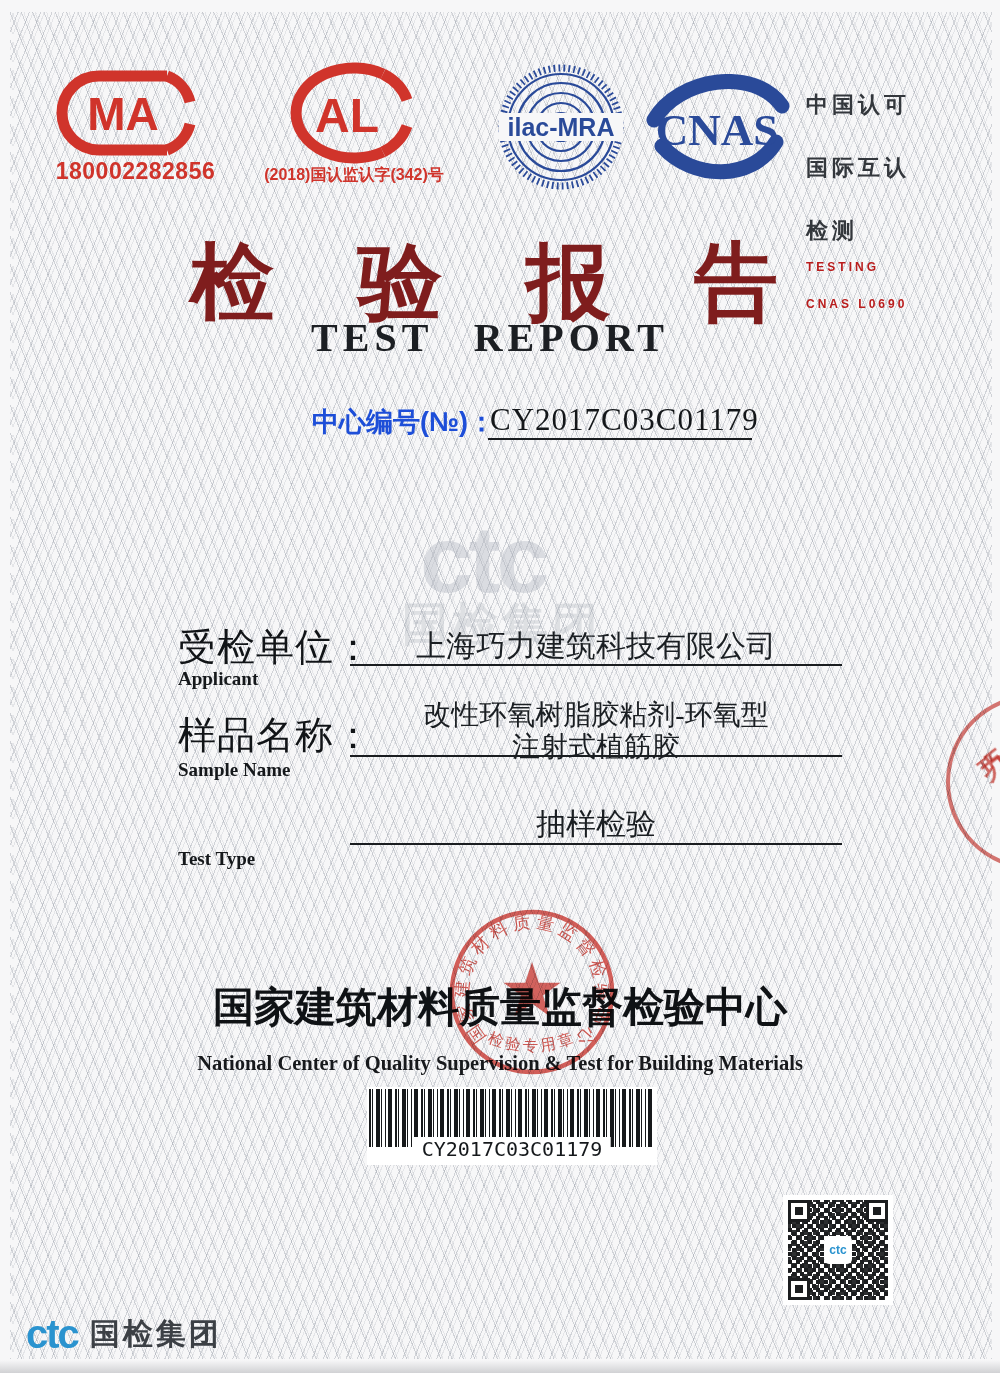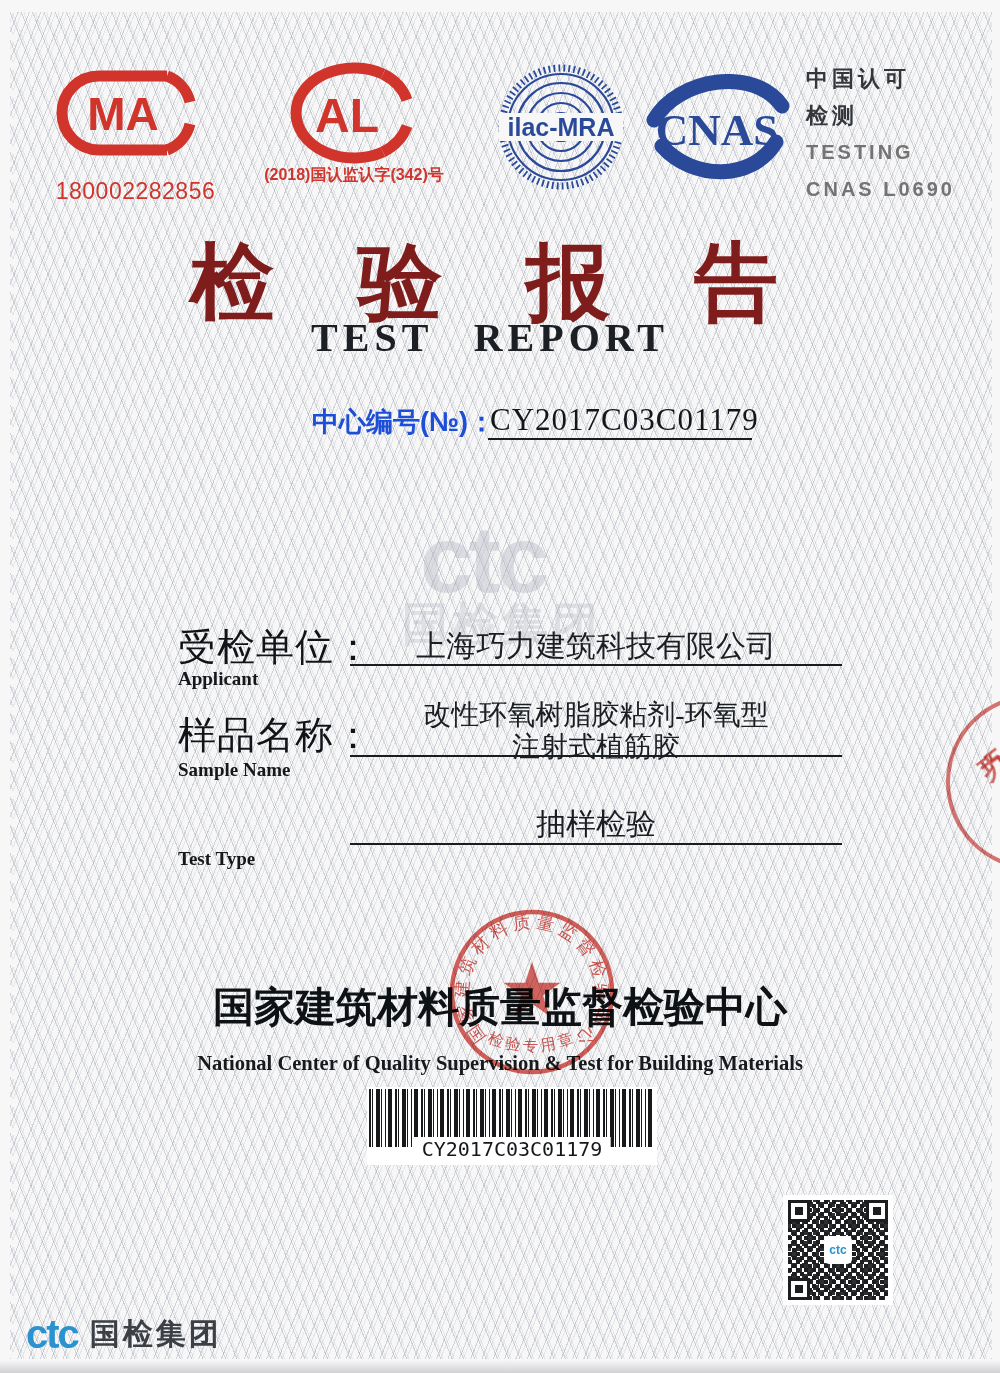"中国认可" .accred .zh { margin-top: none -> 26px }
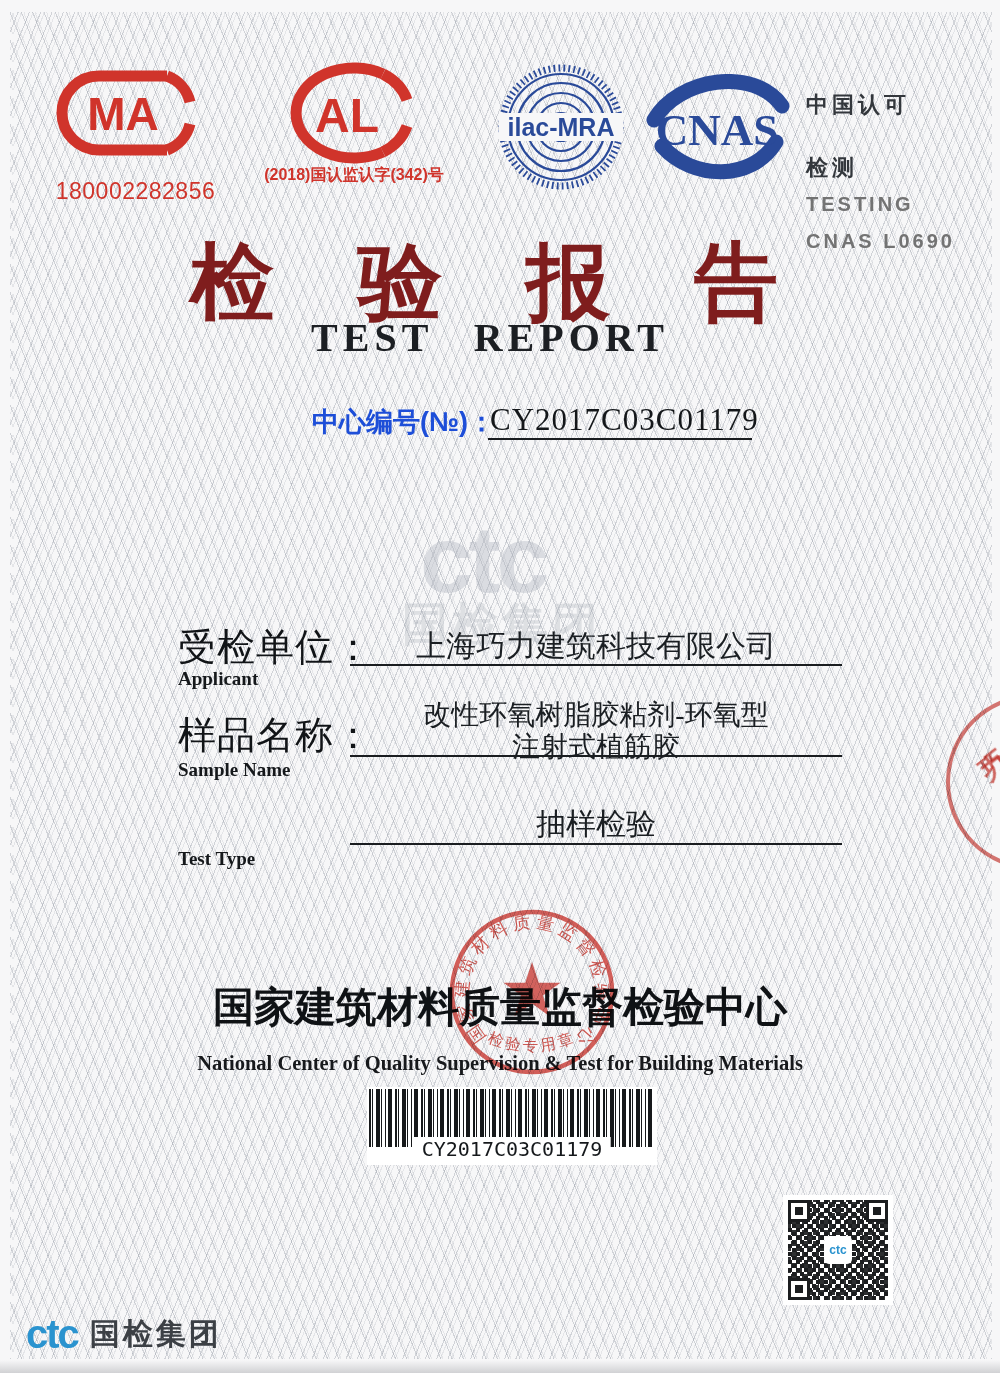"180002282856" .cma-number { font-weight: normal -> bold; margin-top: 20px -> none }
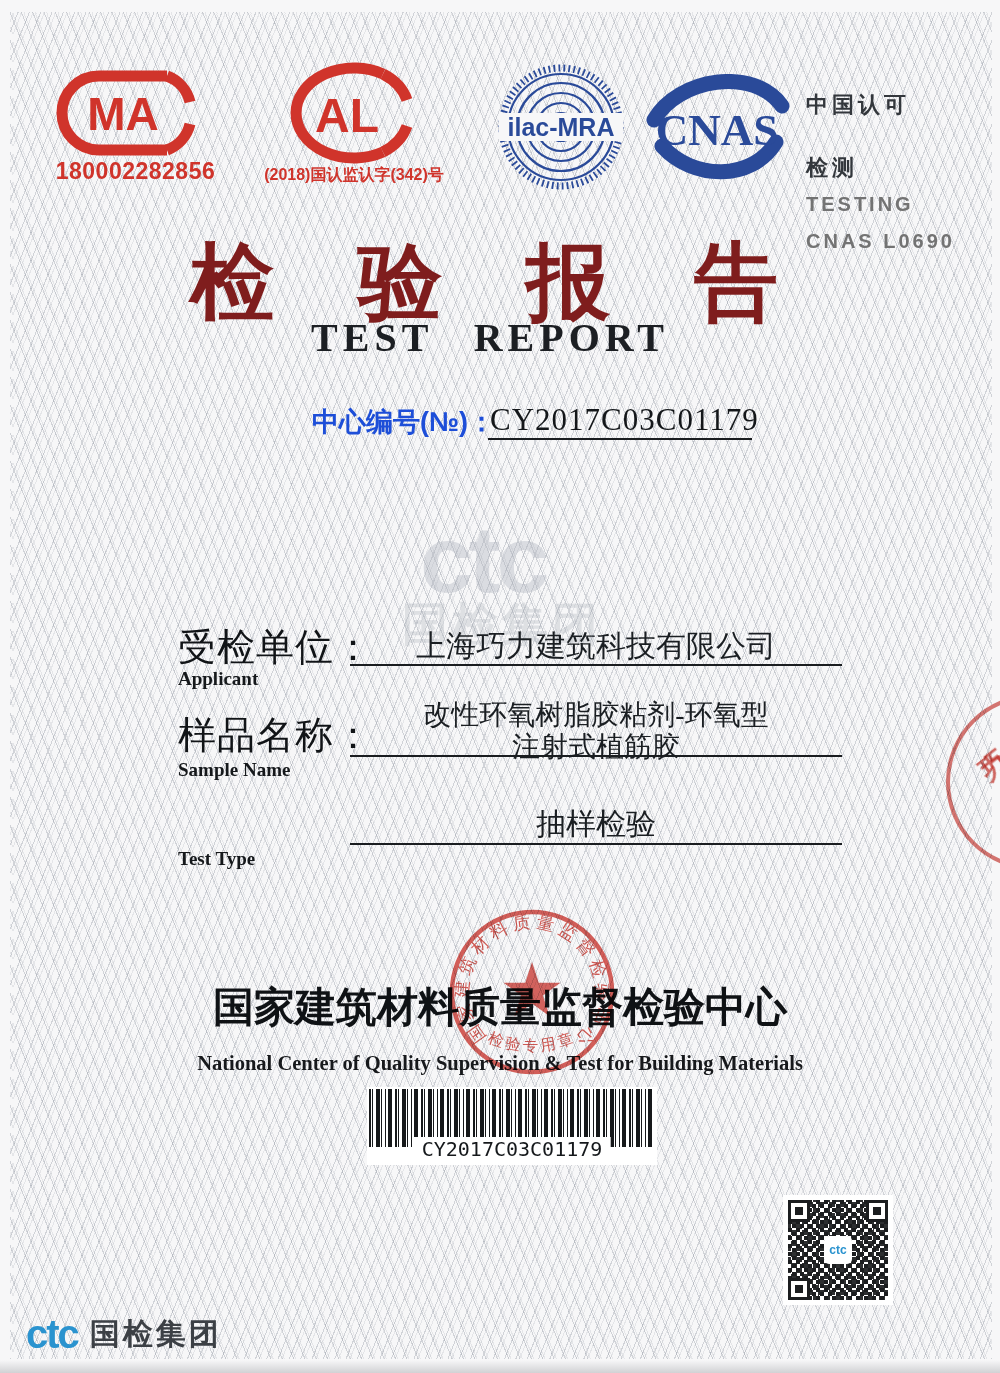"国际互认" div.zh { html: none -> <div>国际互认</div> }
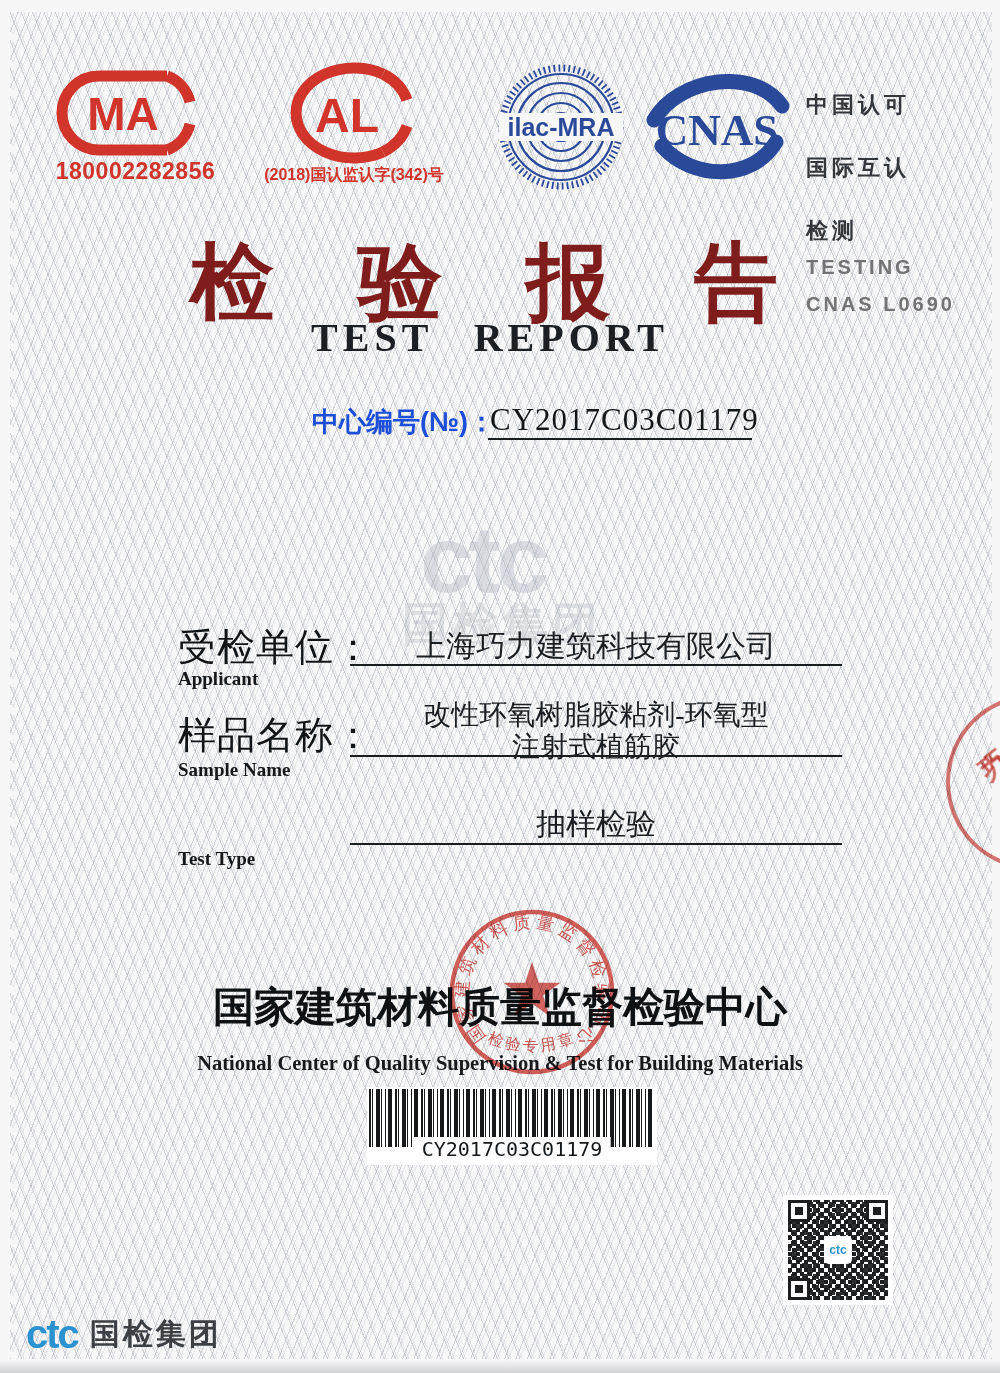"TESTING" .accred .en { color: #737373 -> #b91c1c; font-size: 20px -> 12px }
